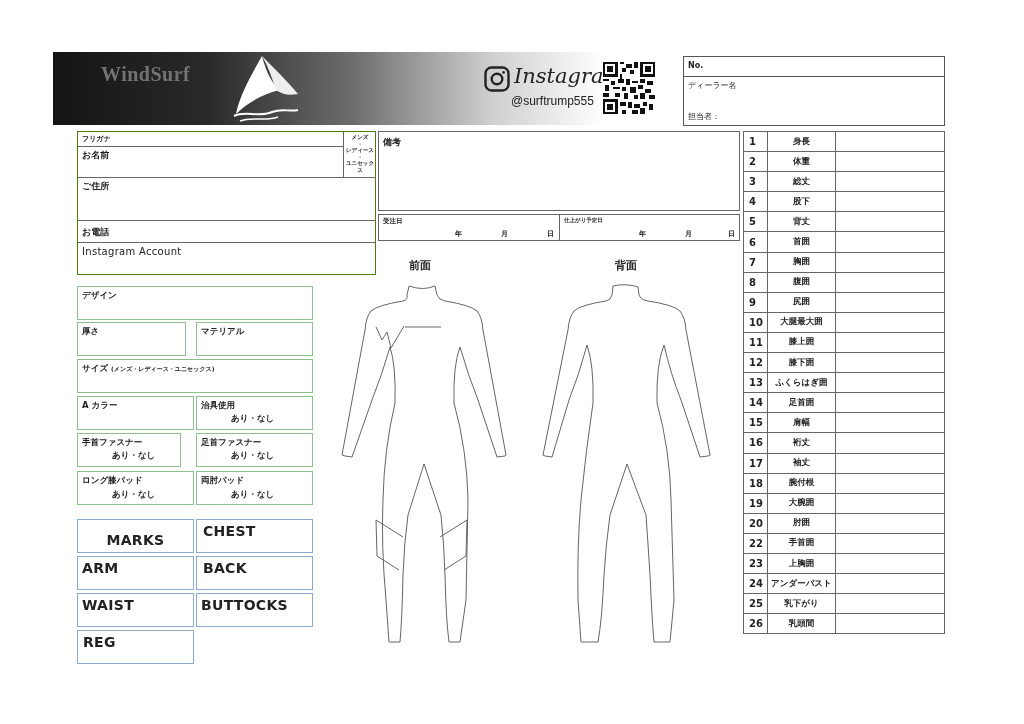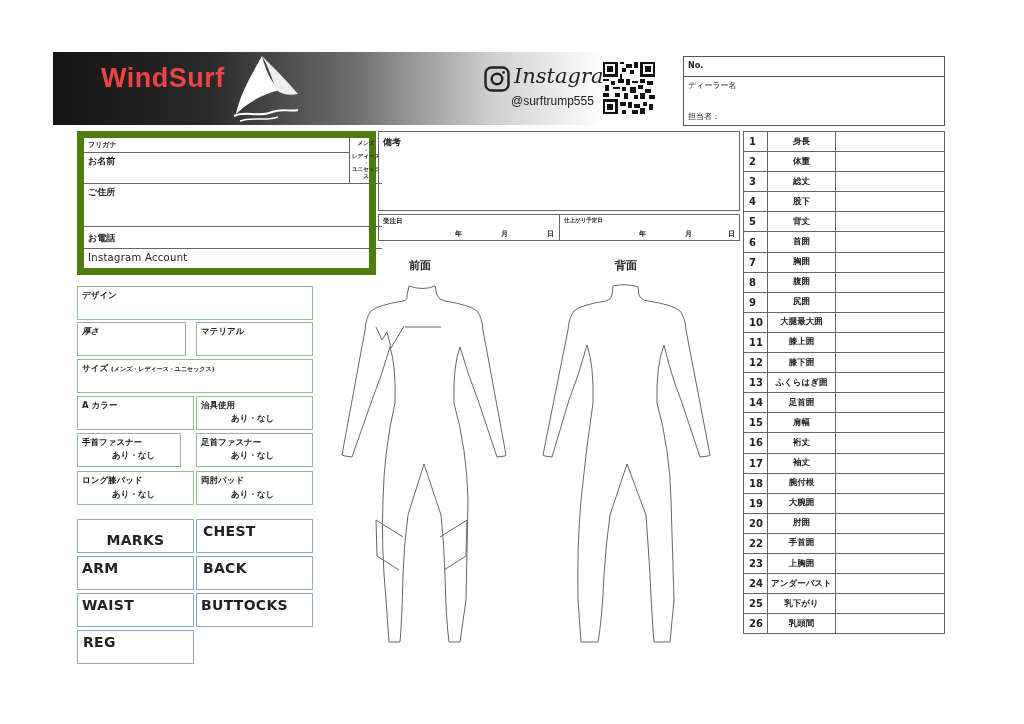"WindSurf" .logo-text { color: #ef4444 -> #737373; font-family: Liberation Sans, sans-serif -> Liberation Serif, serif; font-size: 27px -> 20px }
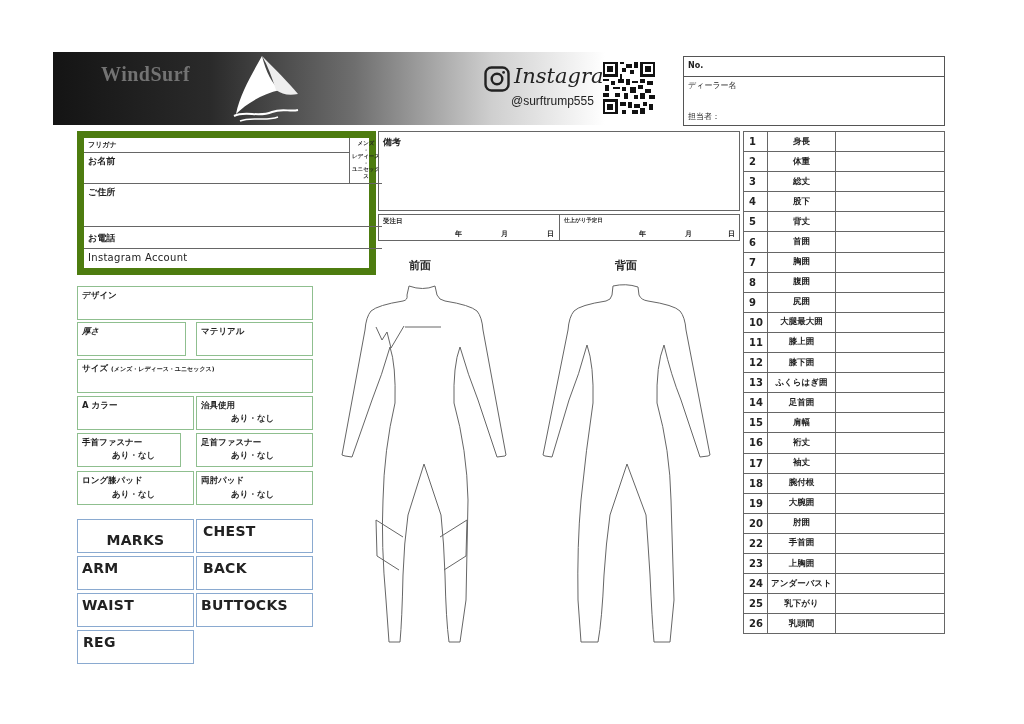"フリガナ" .cust { border: 7px solid #4d7c0f -> 1px solid #4d7c0f }
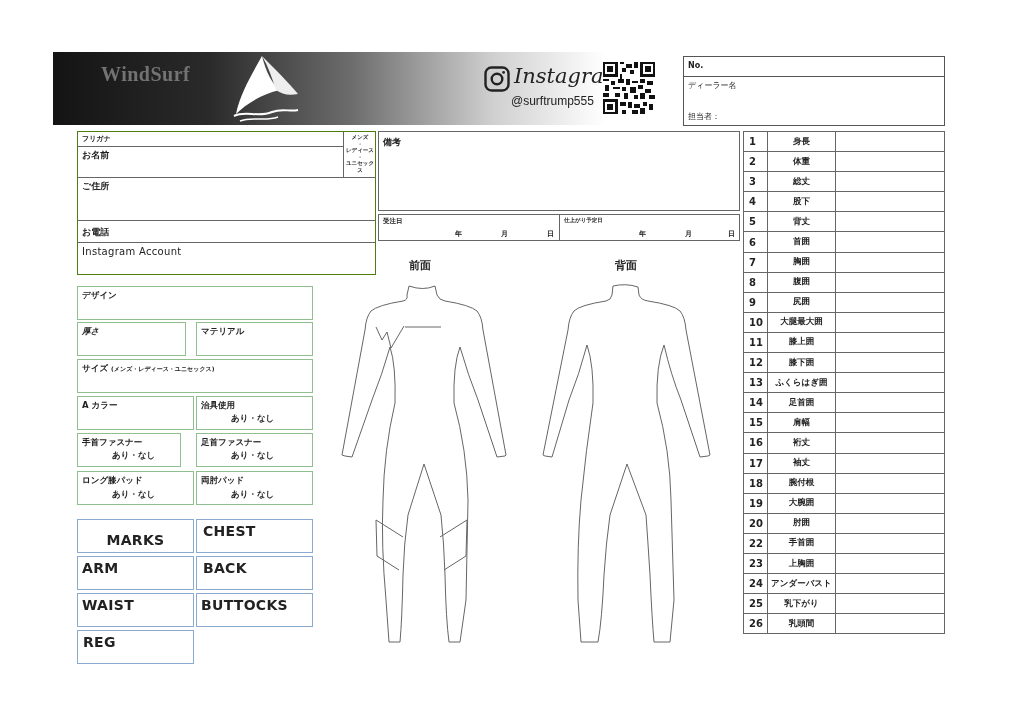"厚さ" div.abs { font-style: italic -> none }
